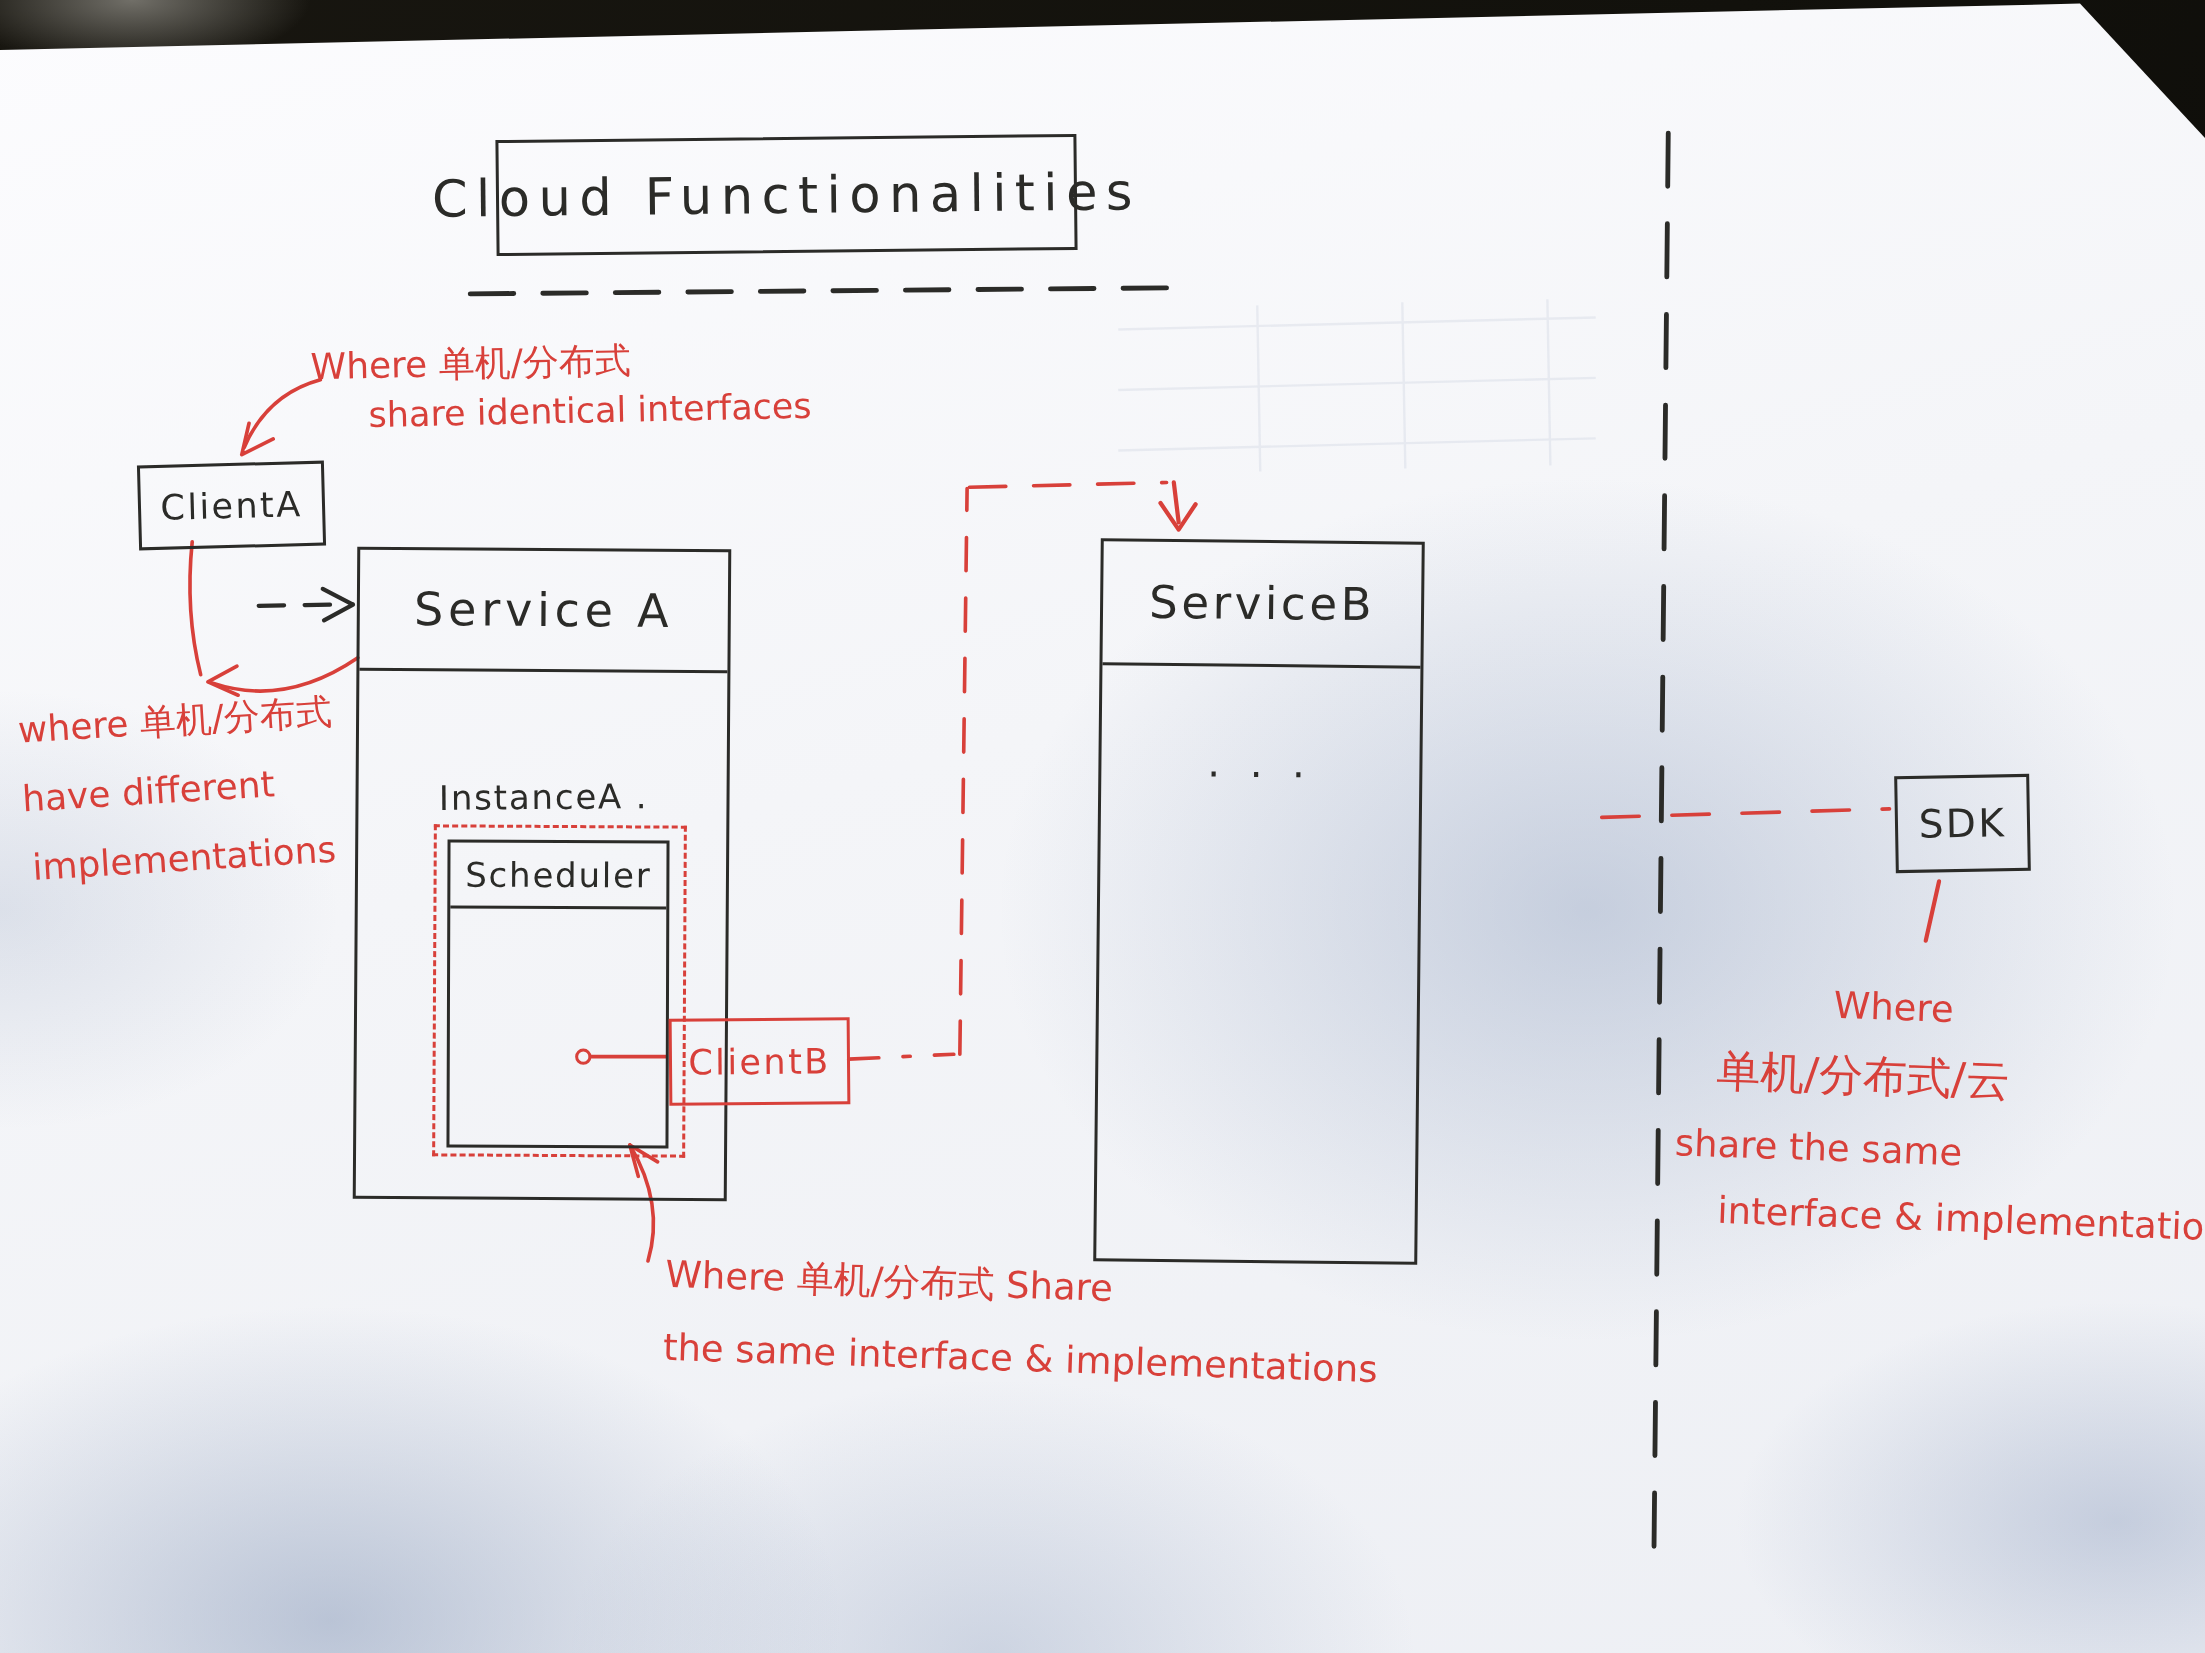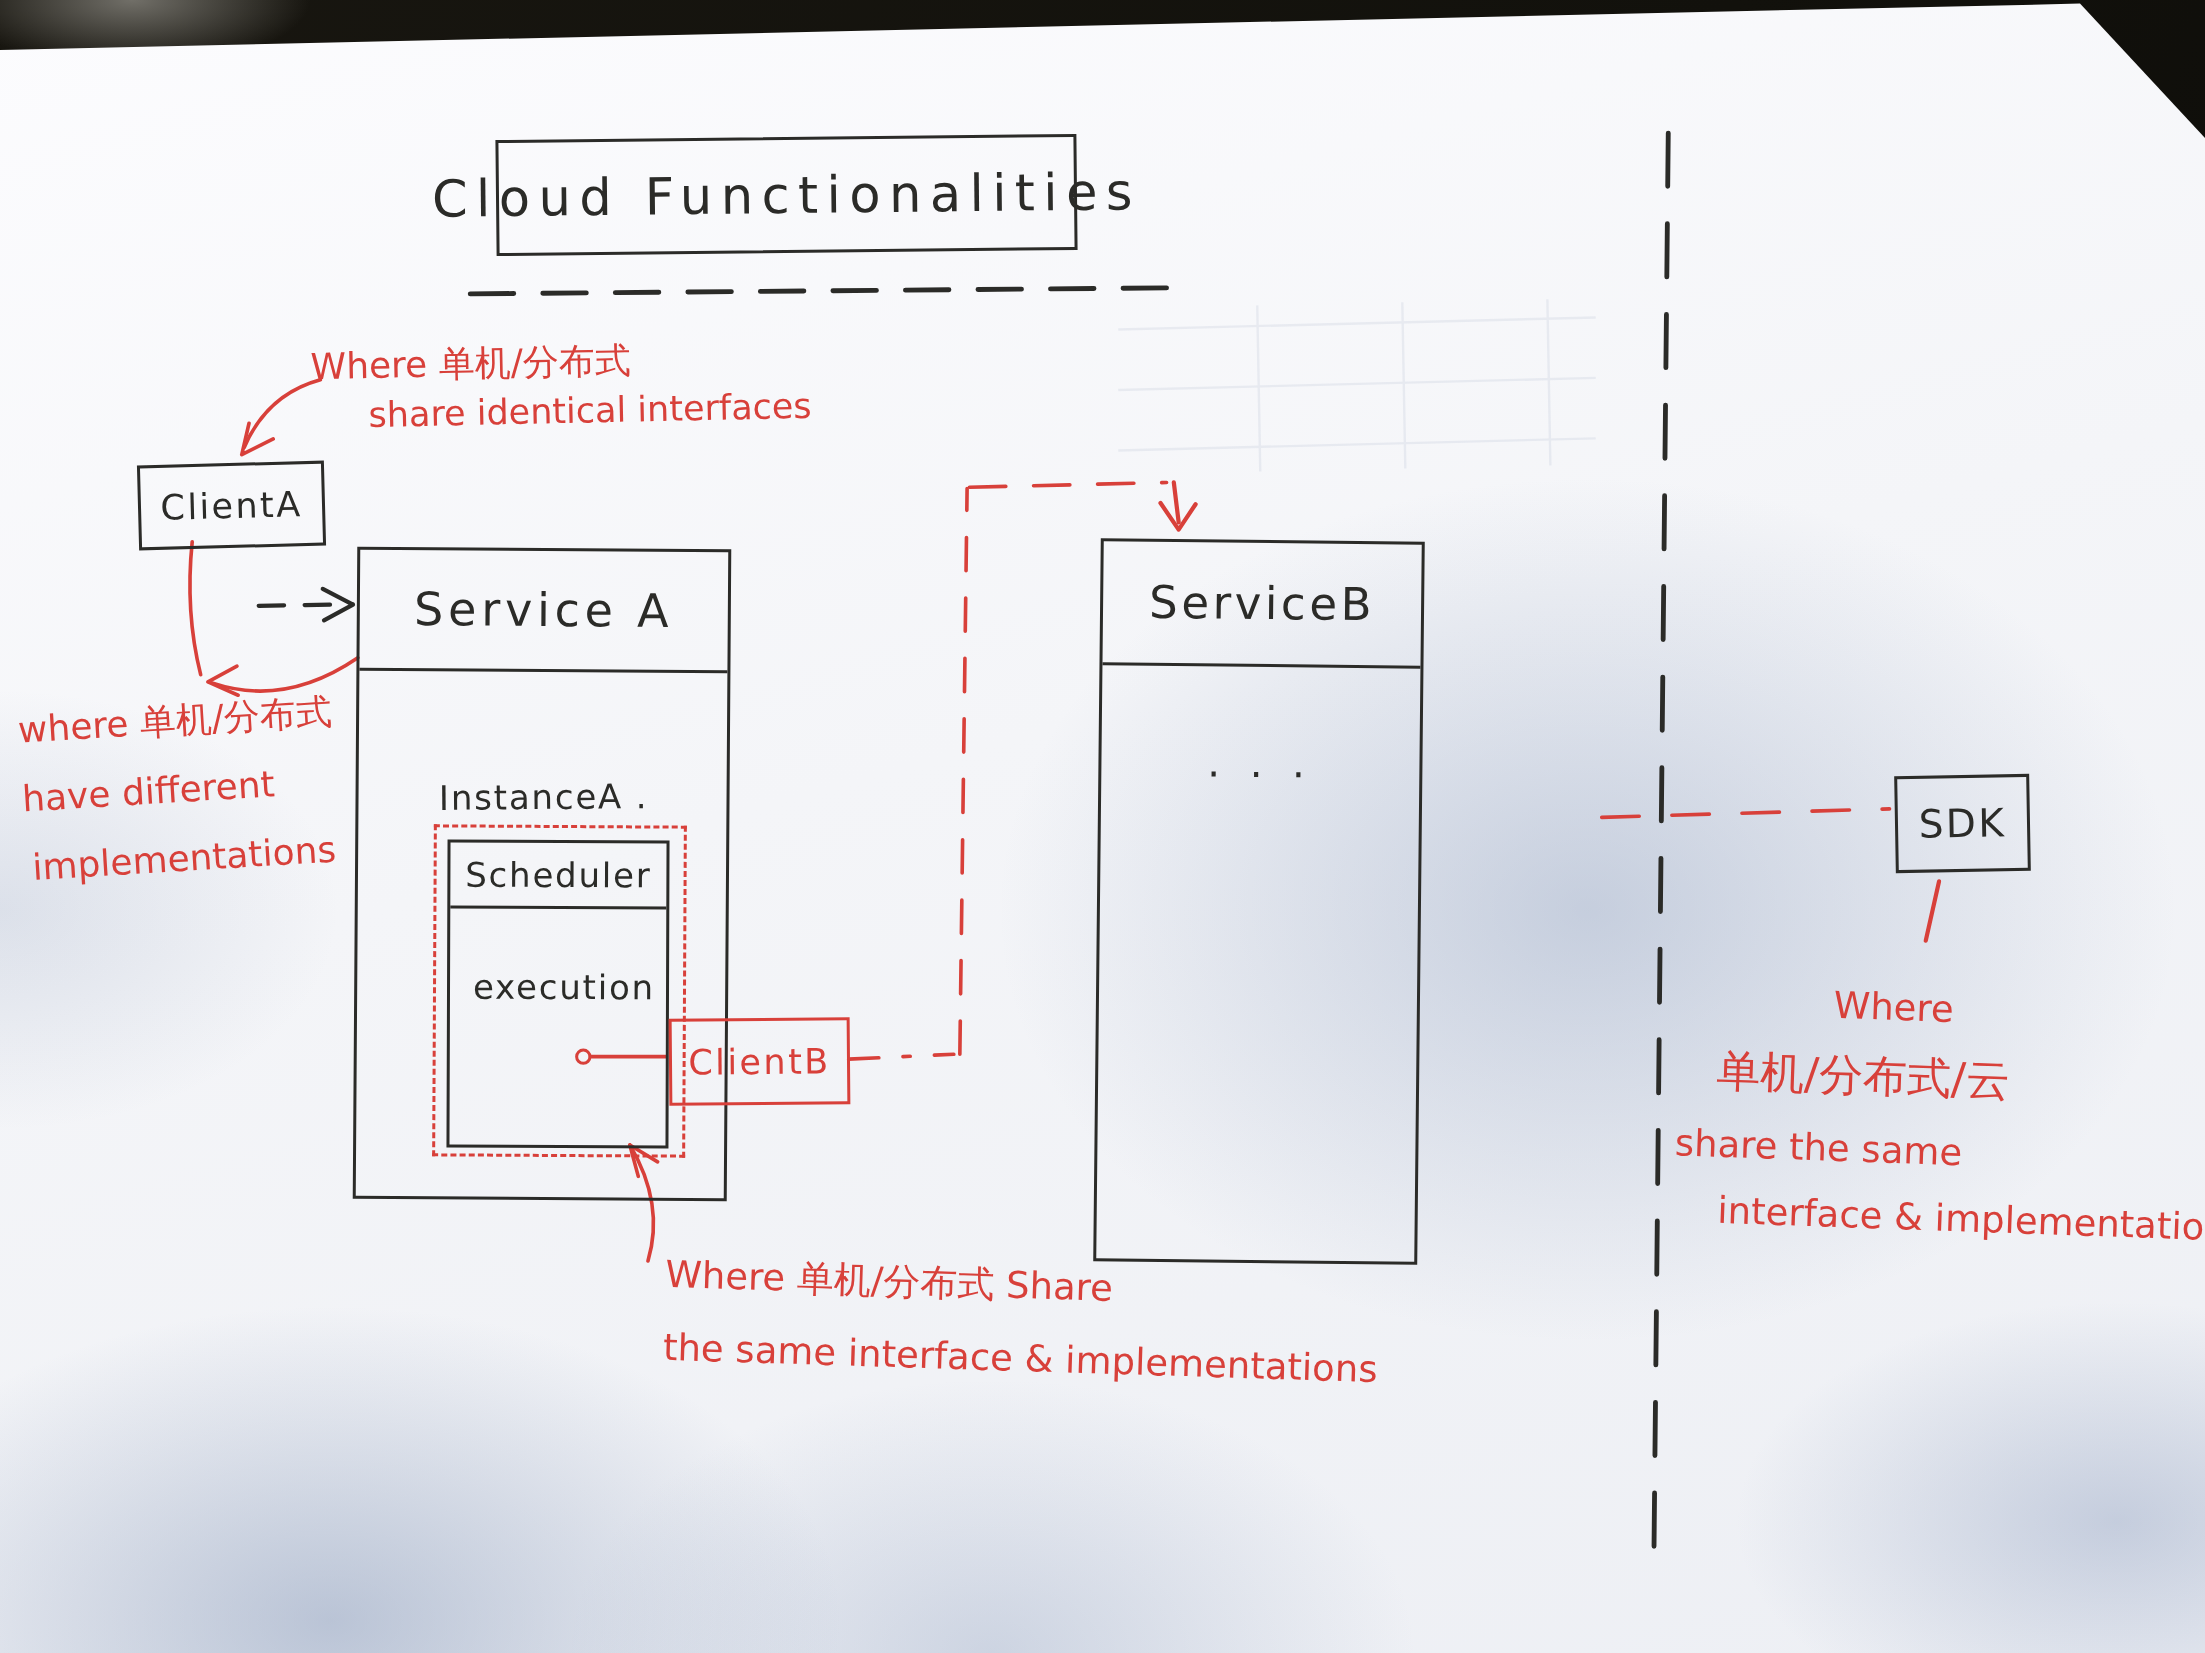"execution" div { html: <div>execution</div> -> none }
